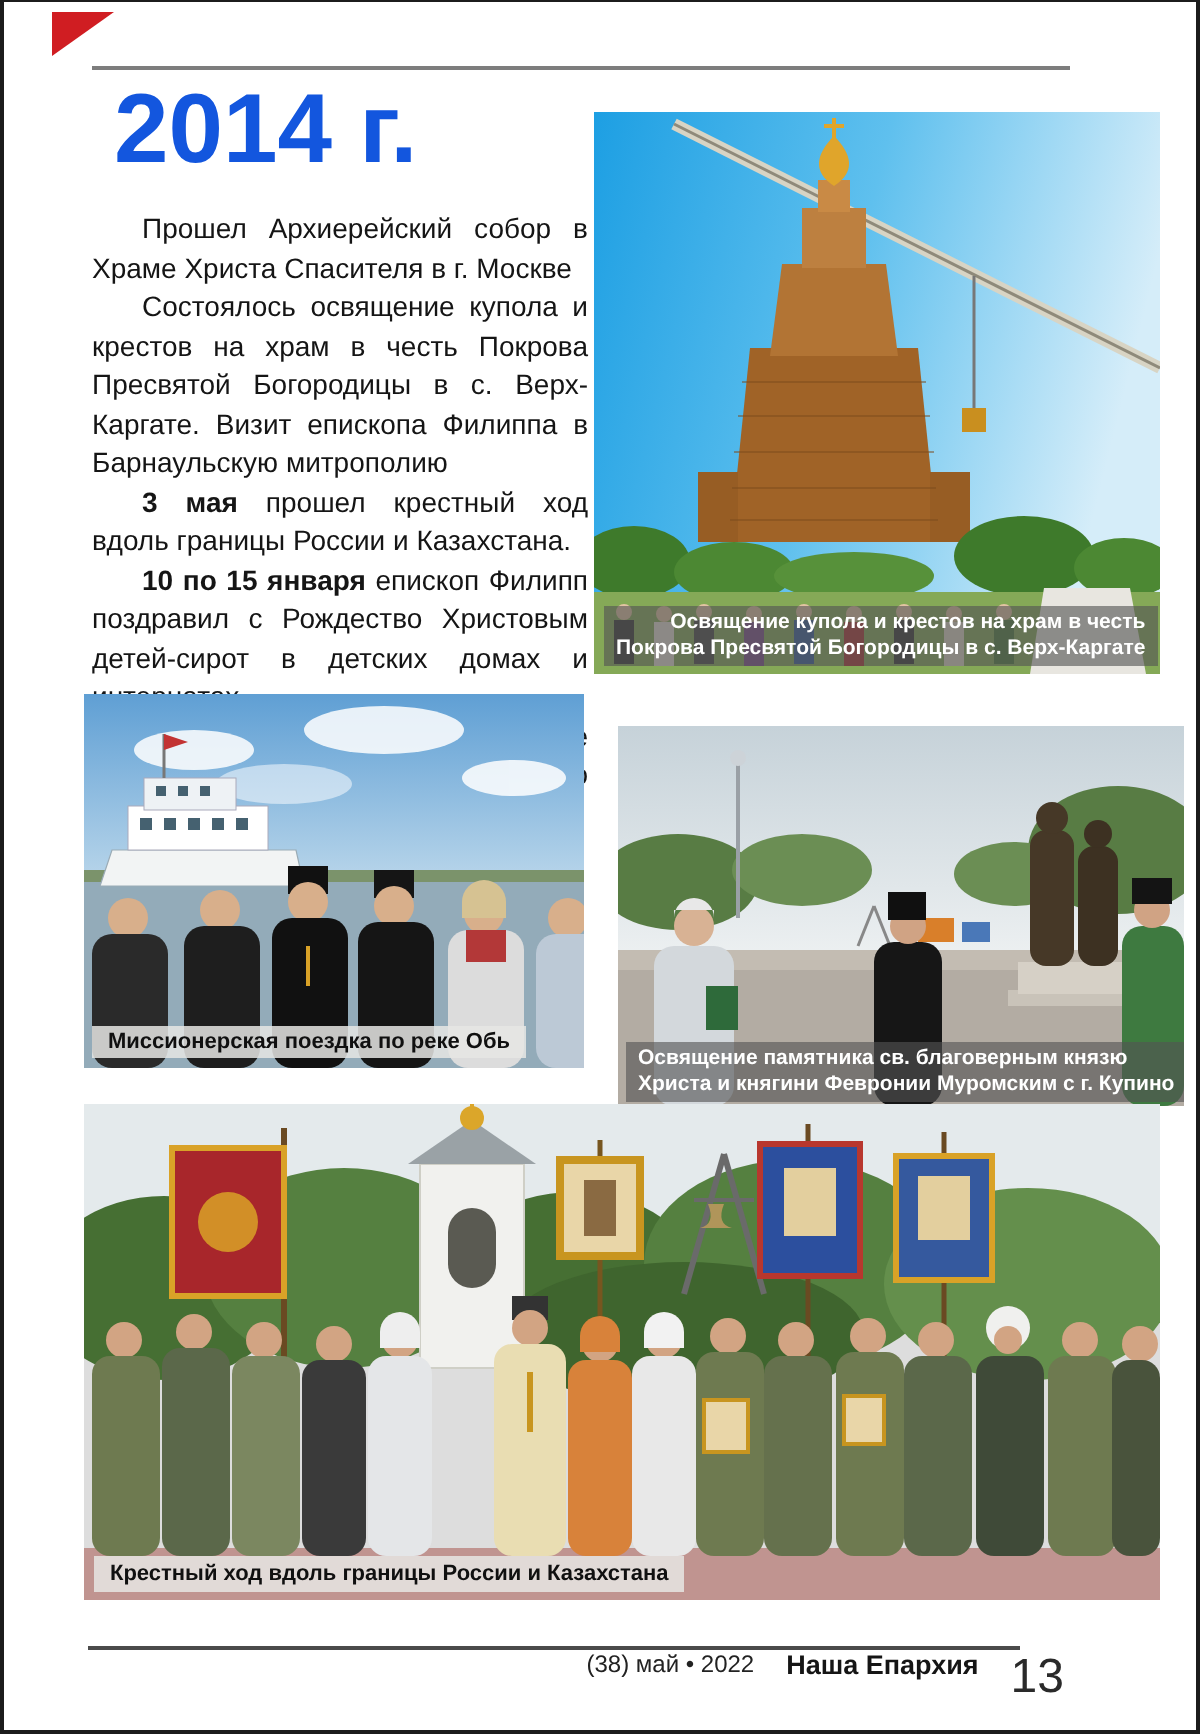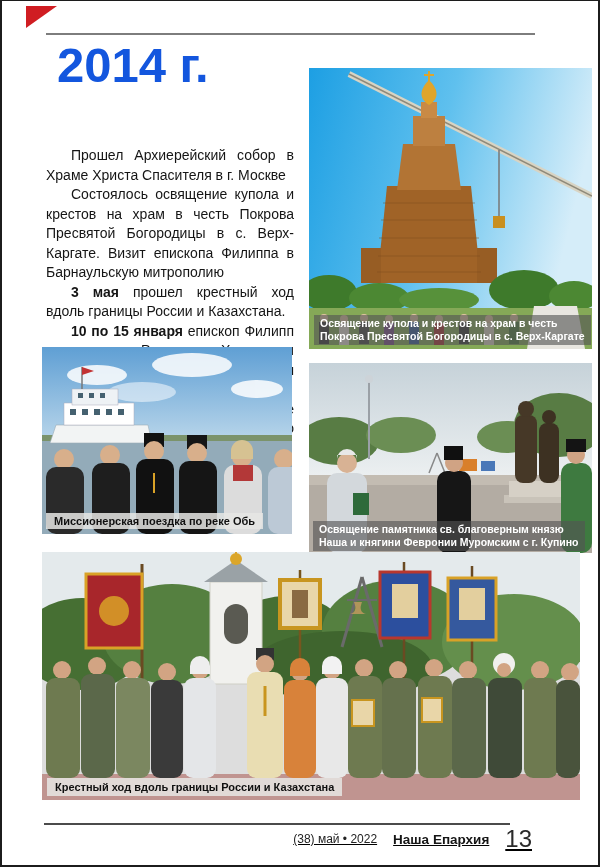"Прошел Архиерейский собор в Храме" .article { margin-top: 41px -> none }
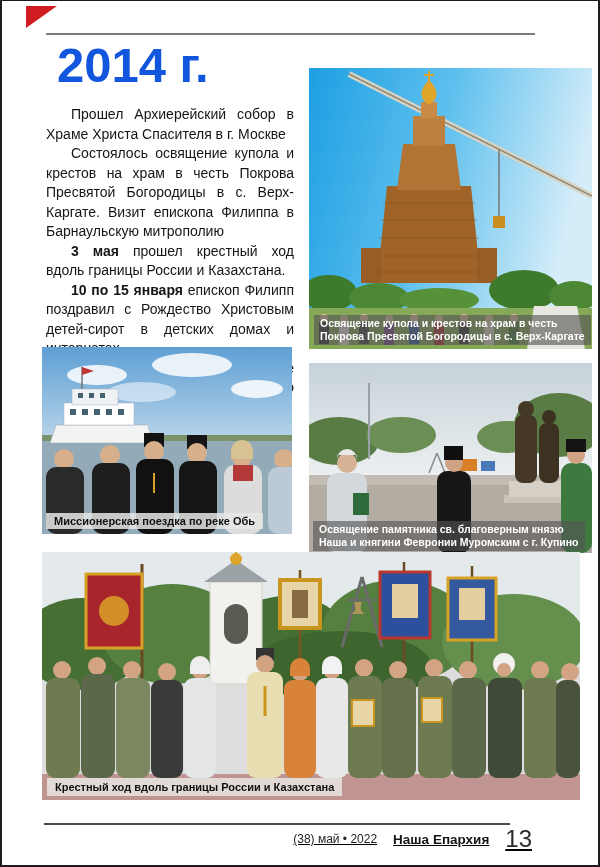"Освящение купола и крестов на" figure.photo { margin: 12px -> 0; text-align: none -> right }
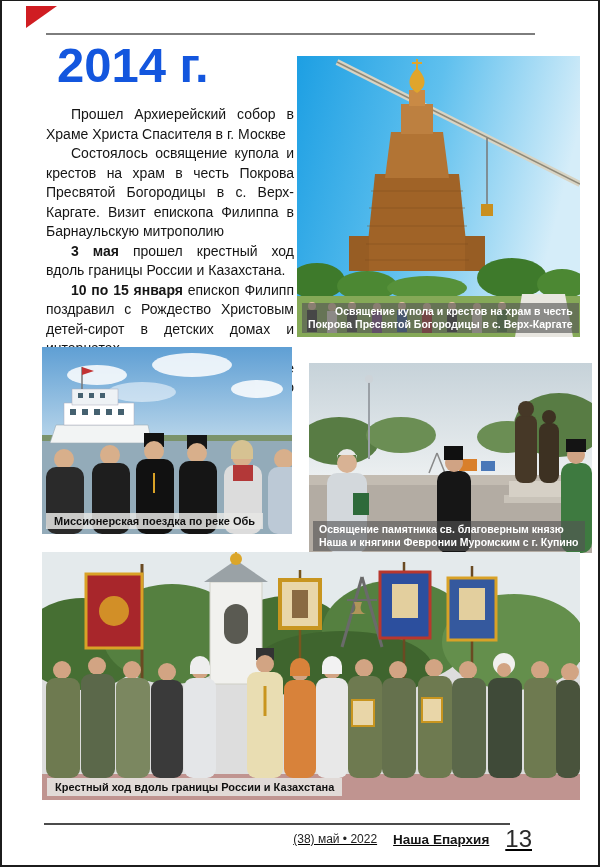"Наша и княгини Февронии Муромским" div { text: Наша -> Христа }
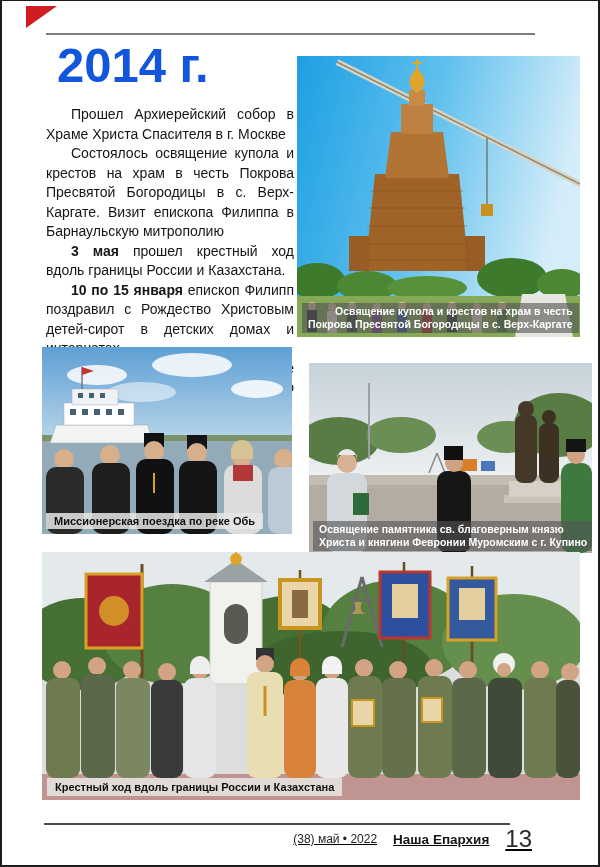"(38) май • 2022" .footer { align-items: center -> flex-start; text-decoration: underline -> none }
